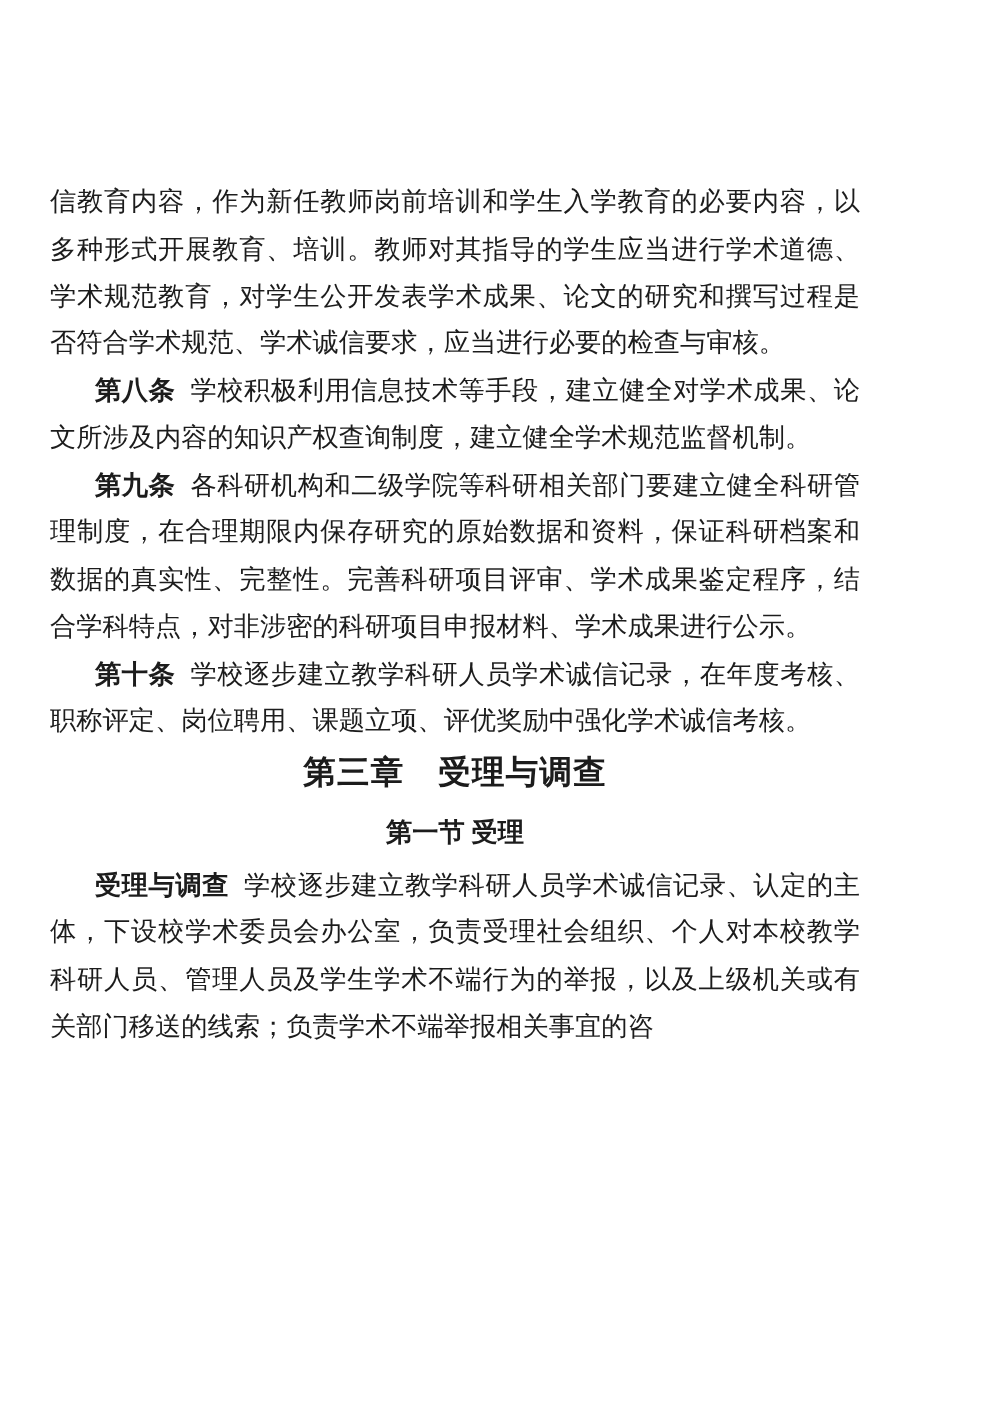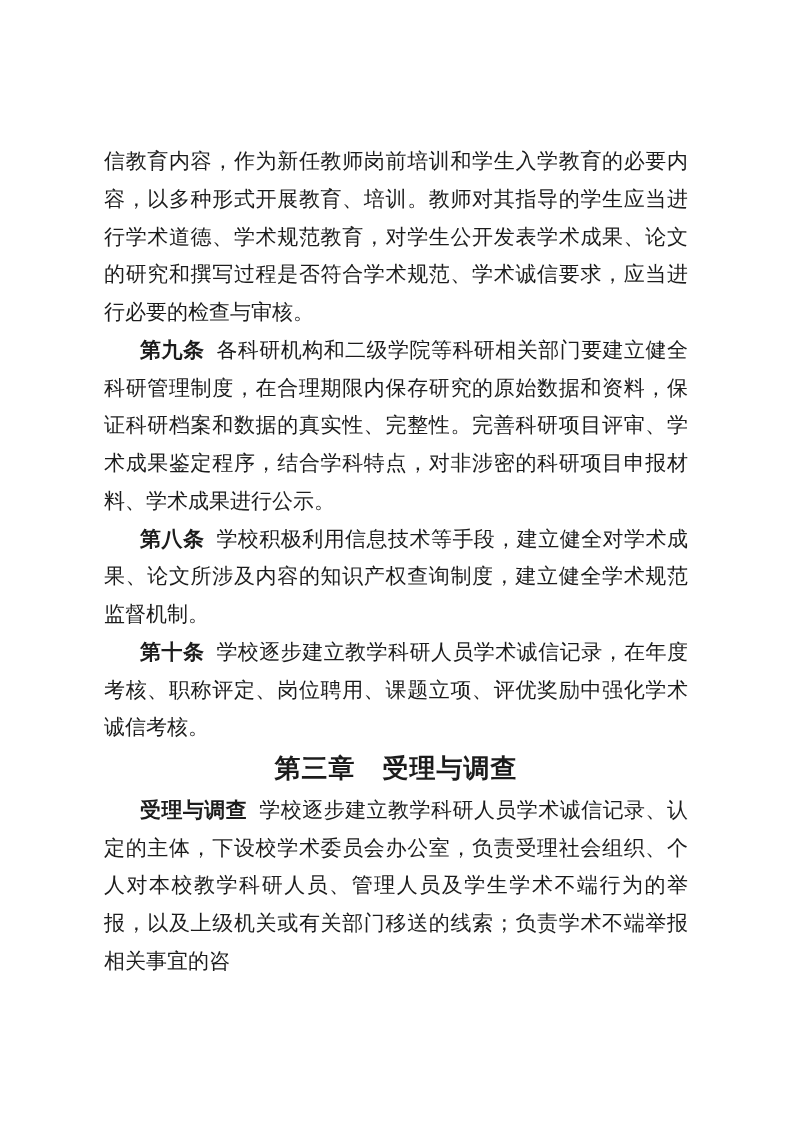"信教育内容，作为新任教师岗前培训和学生入学教育的必要内容，以多种形式开展教育、培" .page { padding: 143px 105px 0 104px -> 143px 105px 0 40px }
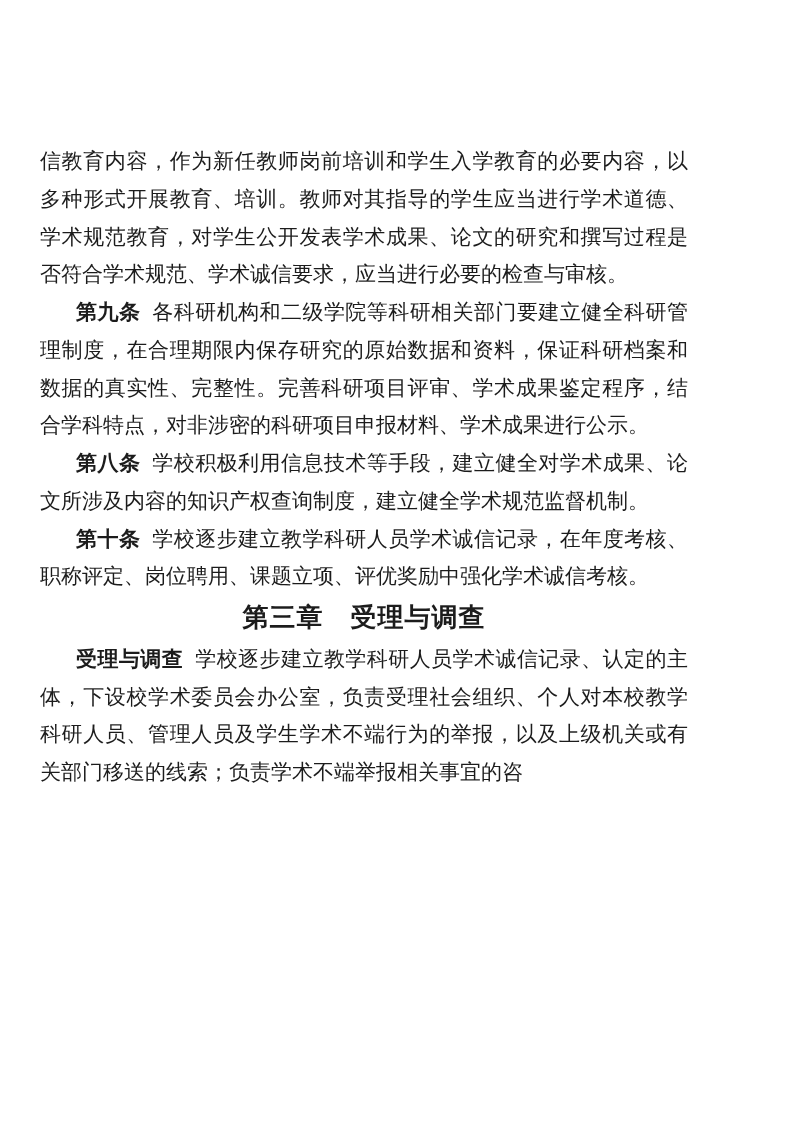"第九条" p.body-para { order: before "第八条" -> after "第八条" }
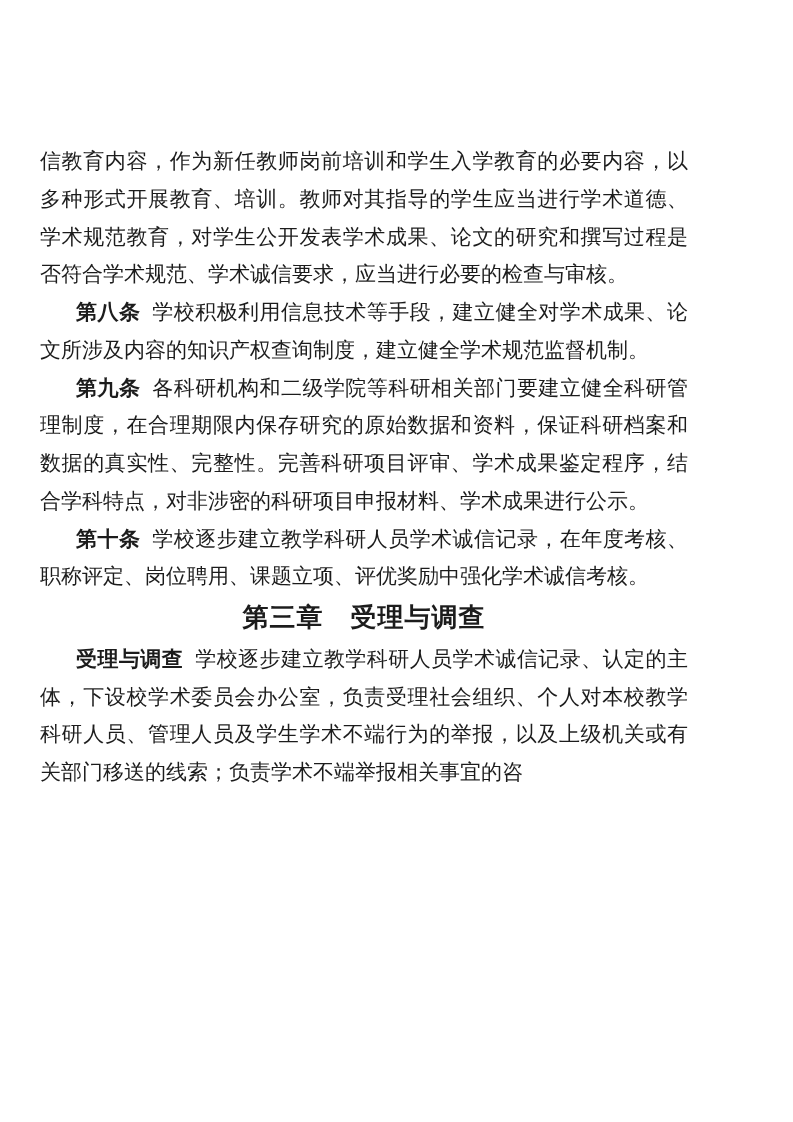"第一节 受理" h2.section-heading { html: none -> <h2>第一节 受理</h2> }
